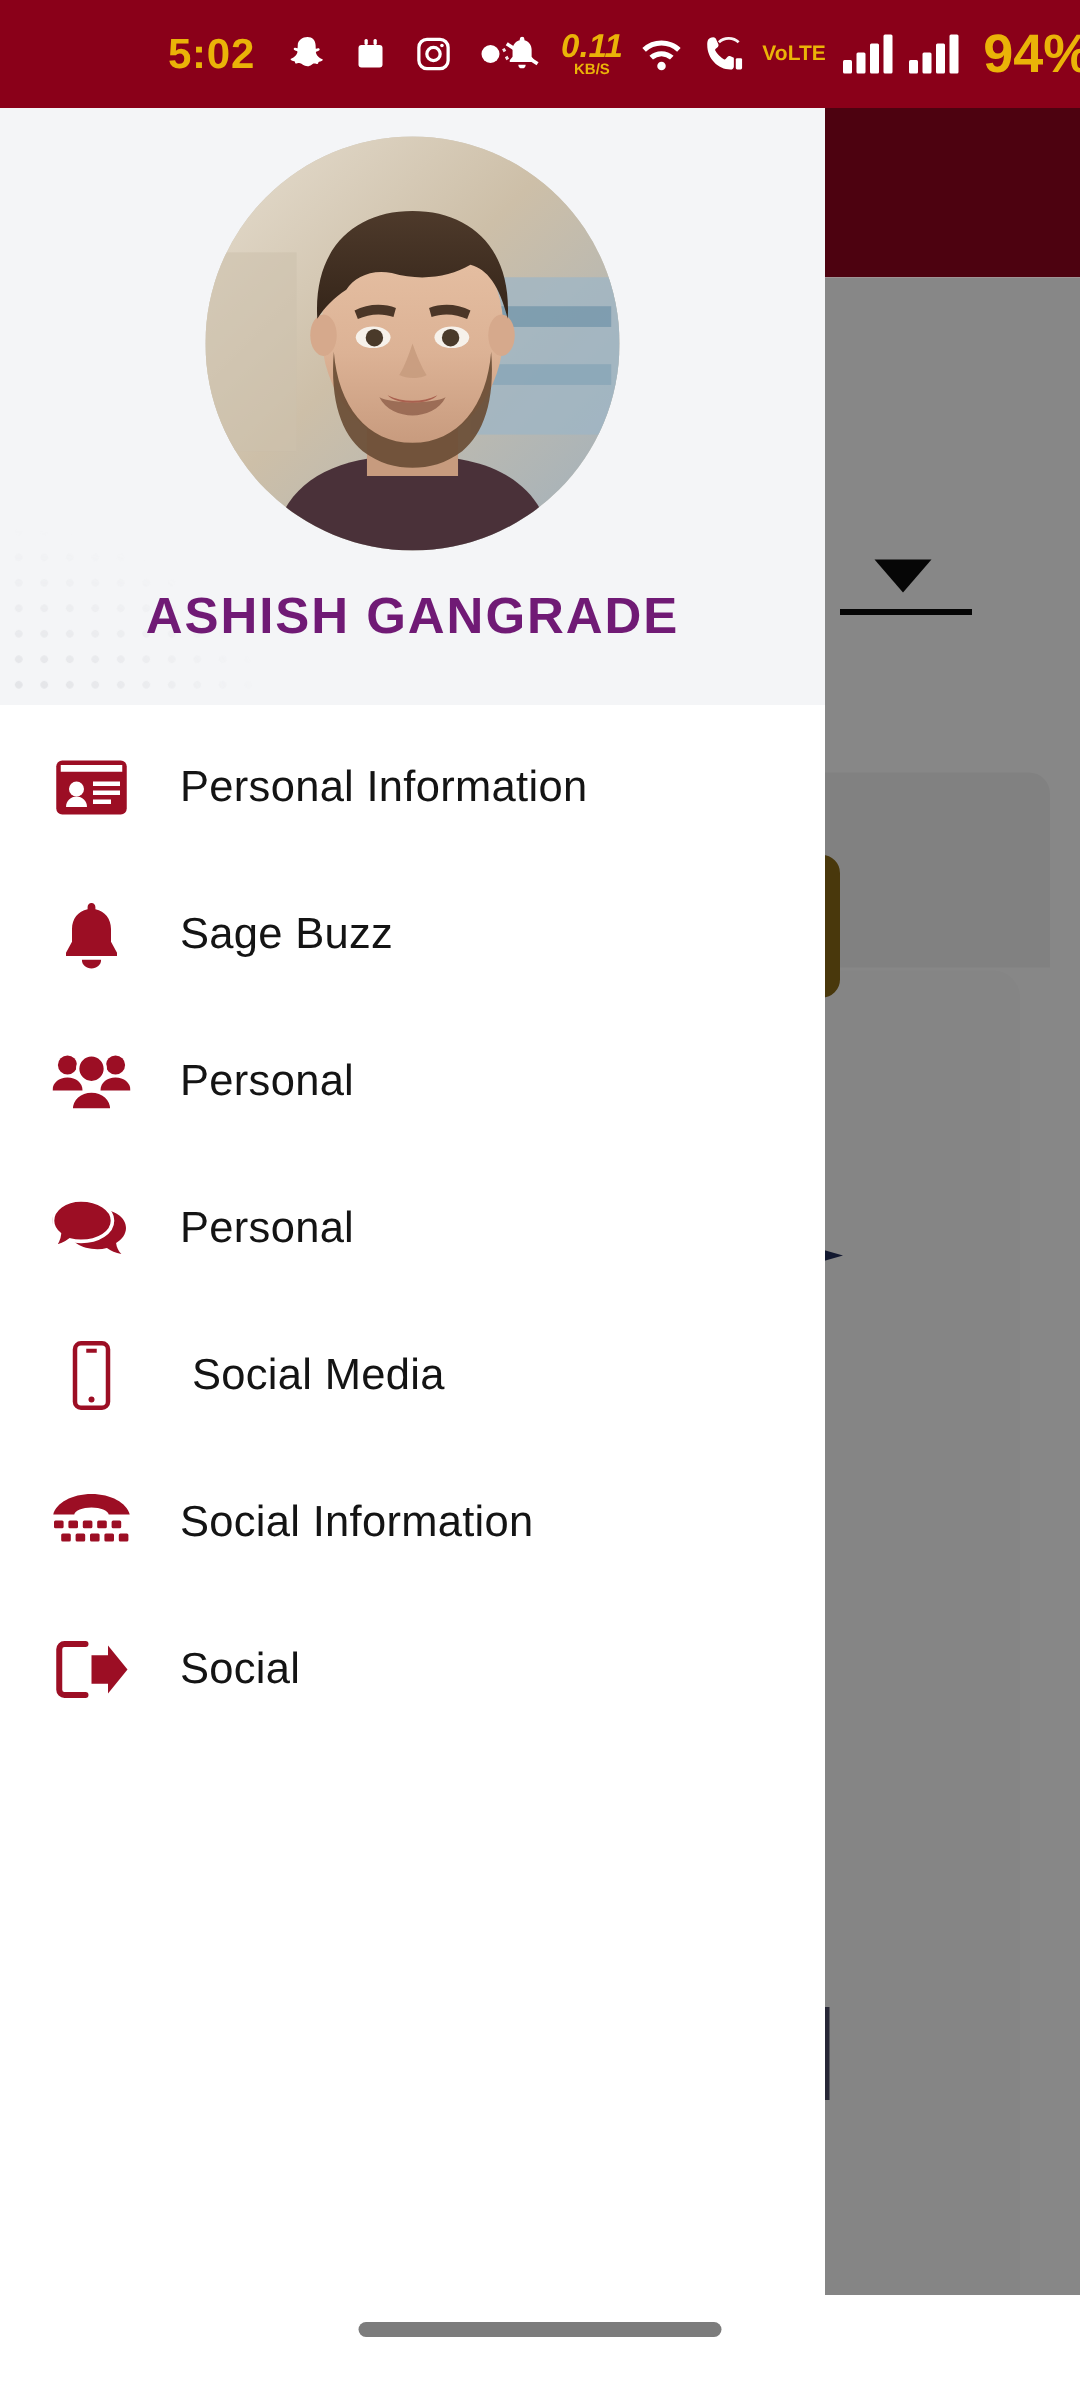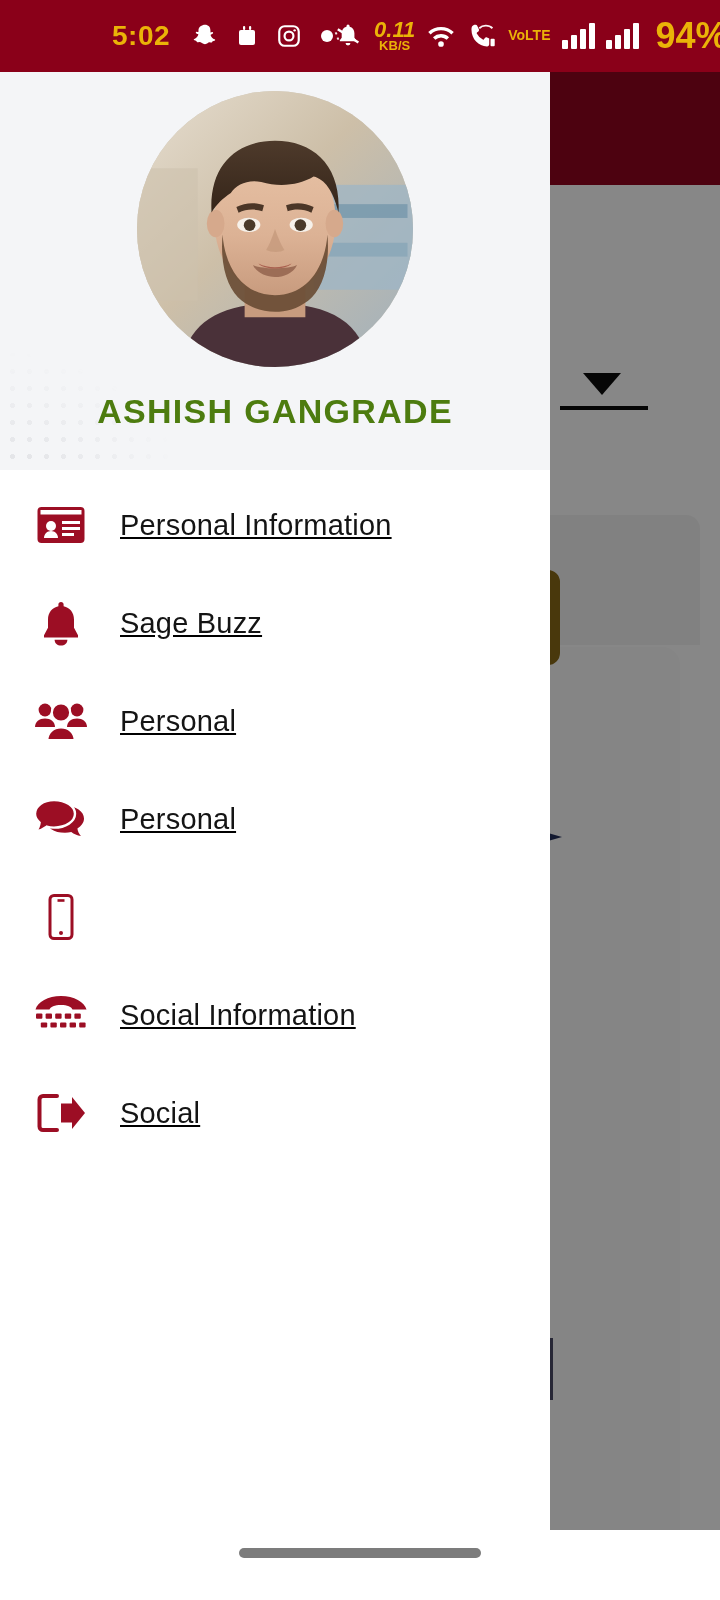"KB/S" .sb-speed .u { font-size: 13px -> 10px }
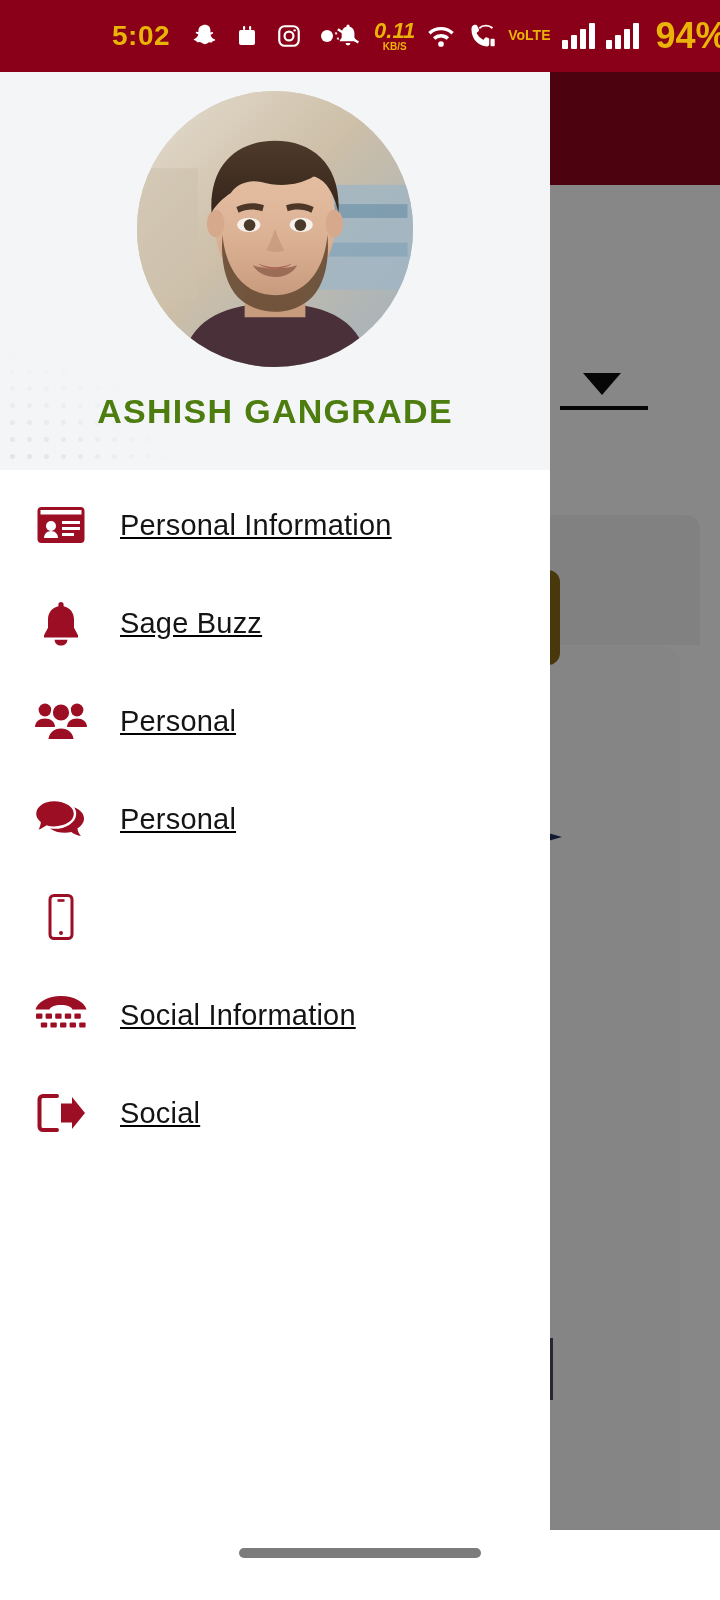"ASHISH GANGRADE" .profile-name { color: #4d7c0f -> #701a75 }
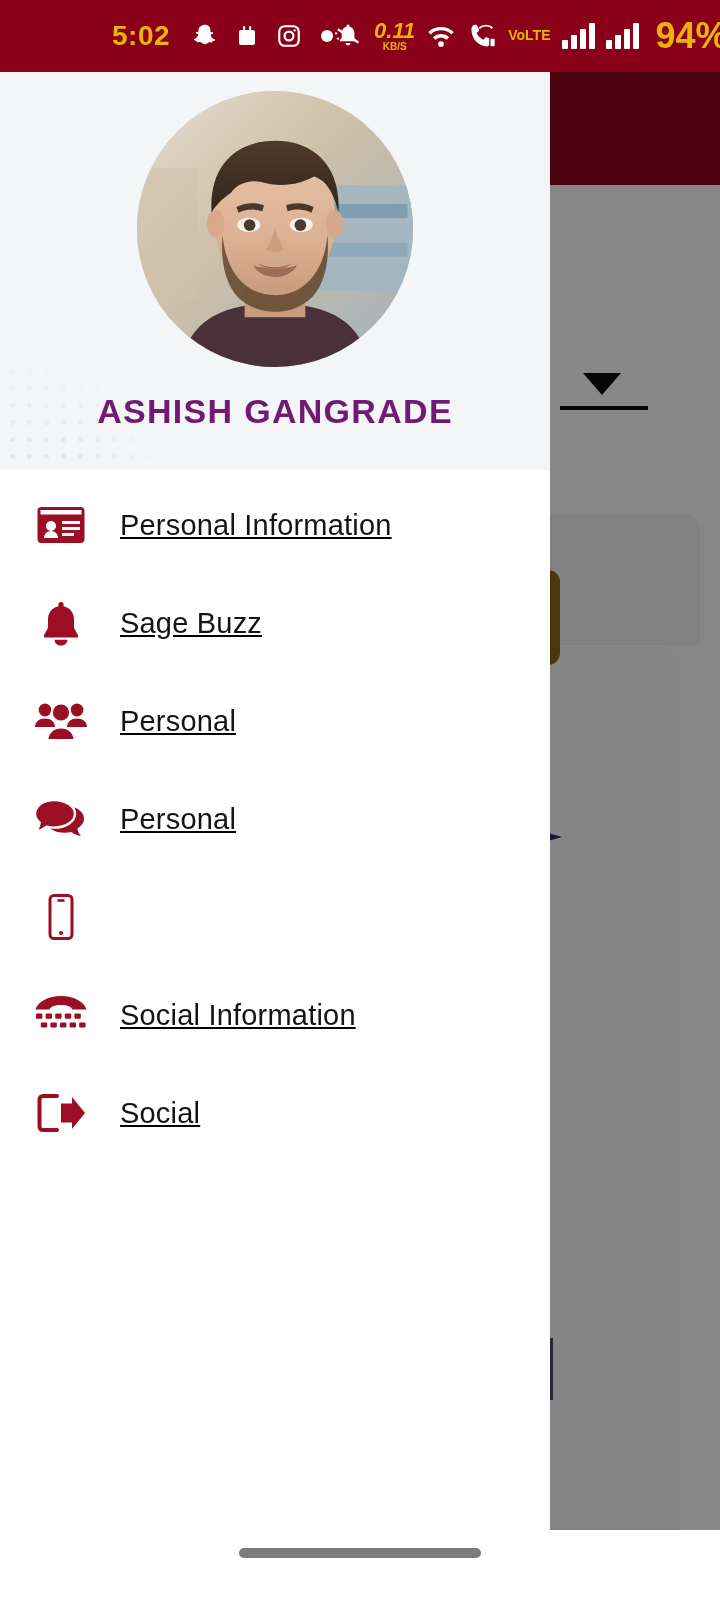"Personal Information" .menu { text-decoration: underline -> none }
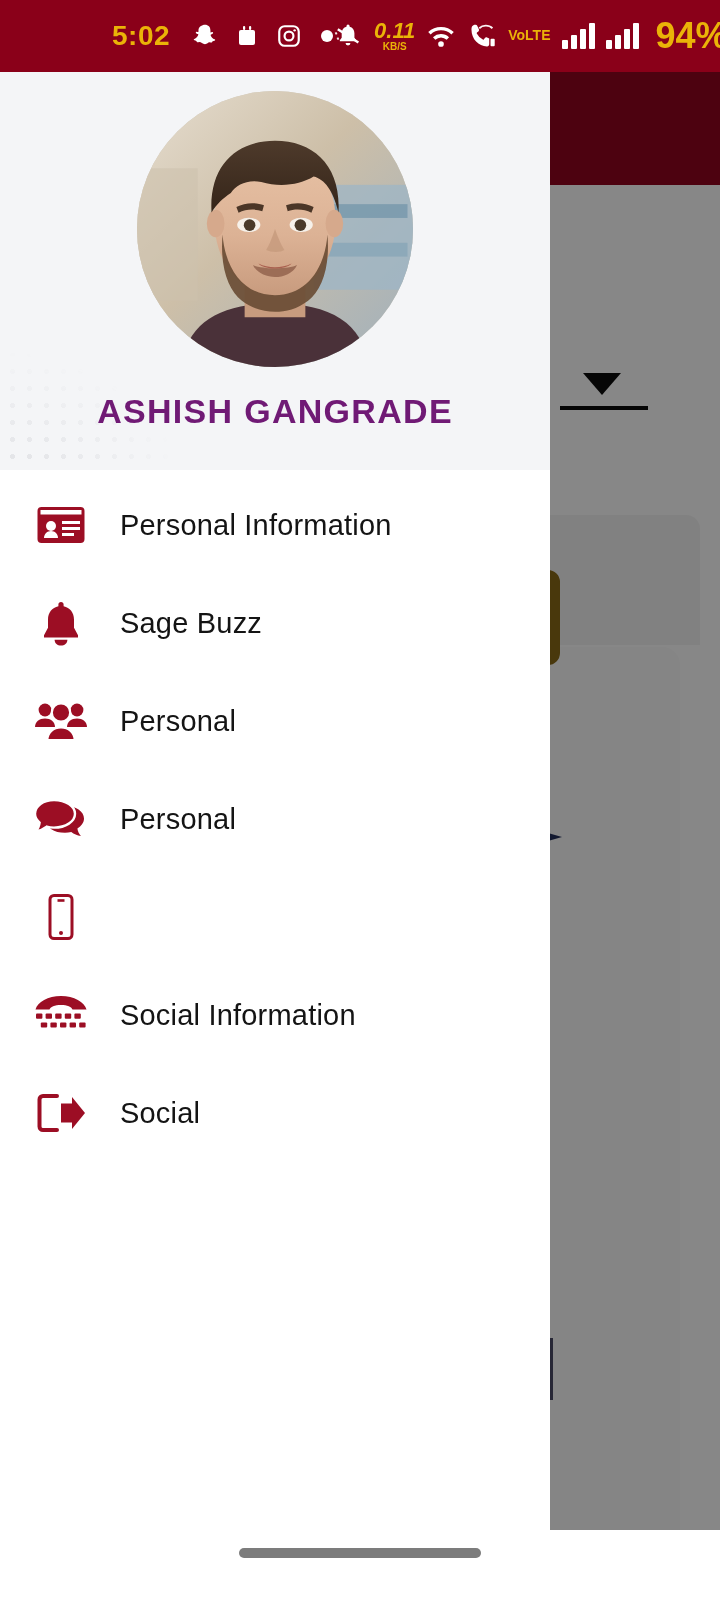"Social Media" span.mi-label { html: none -> <span>Social Media</span> }
